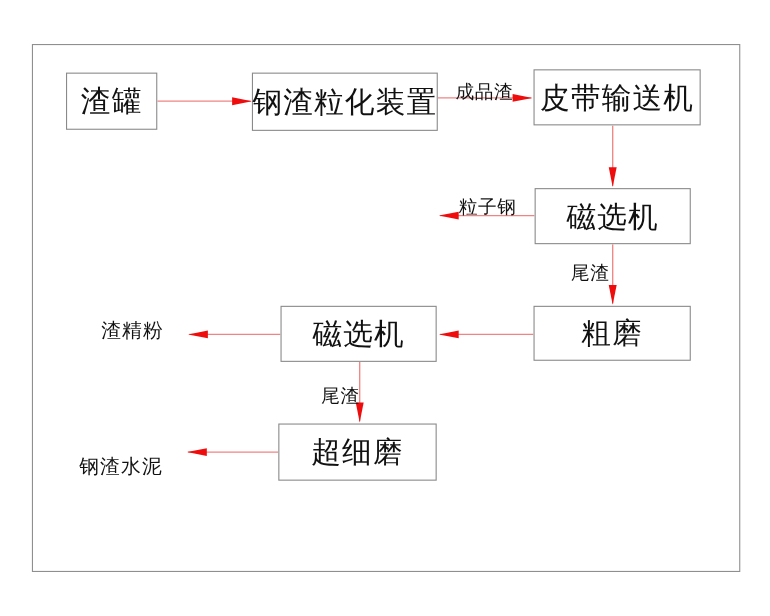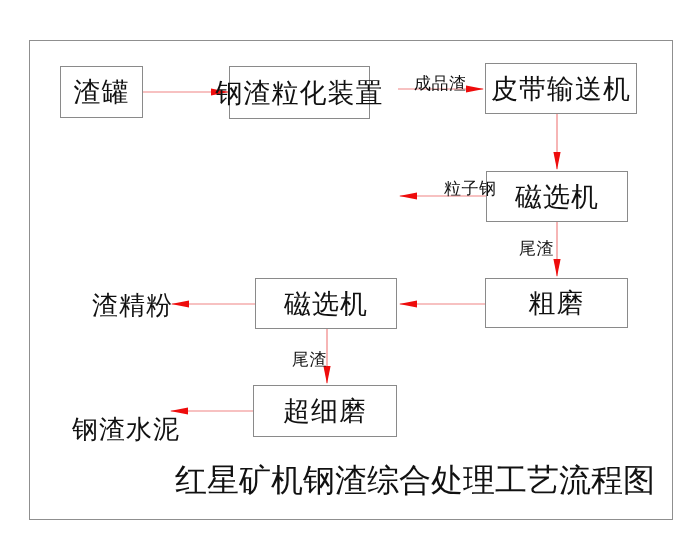"钢渣粒化装置" div.node { width: 141px -> 169px }
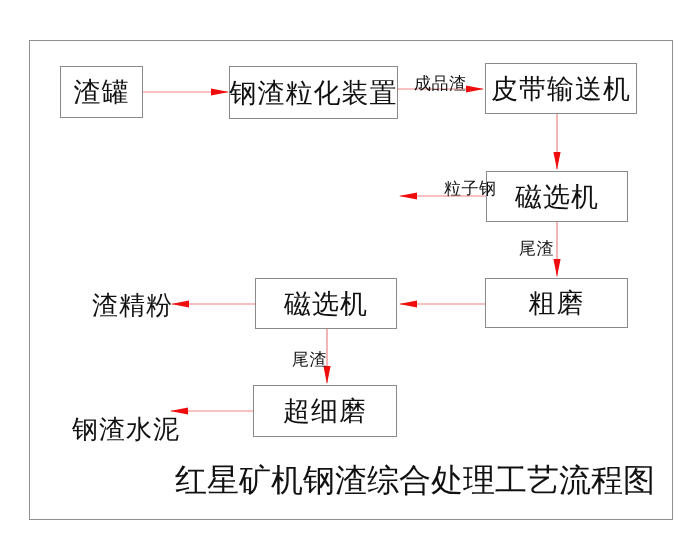"粒子钢" div.edge-label { margin-left: 27px -> none }
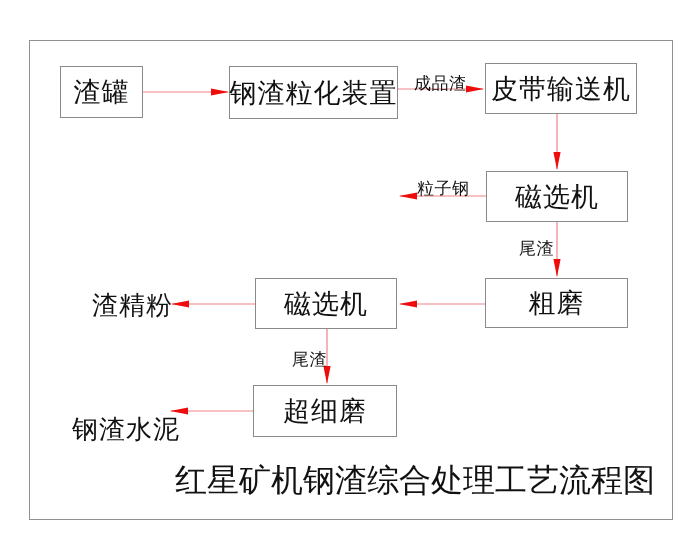"渣精粉" .terminal { font-size: 26px -> 18px }
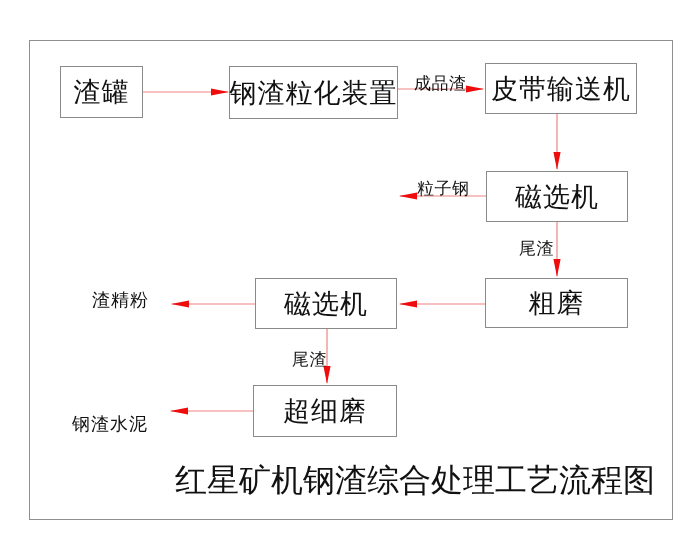"红星矿机钢渣综合处理工艺流程图" div.title { html: <div>红星矿机钢渣综合处理工艺流程图</div> -> none }
